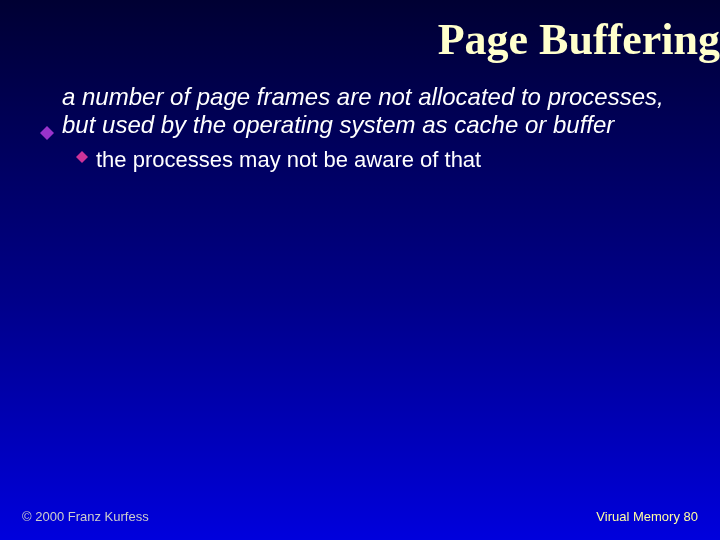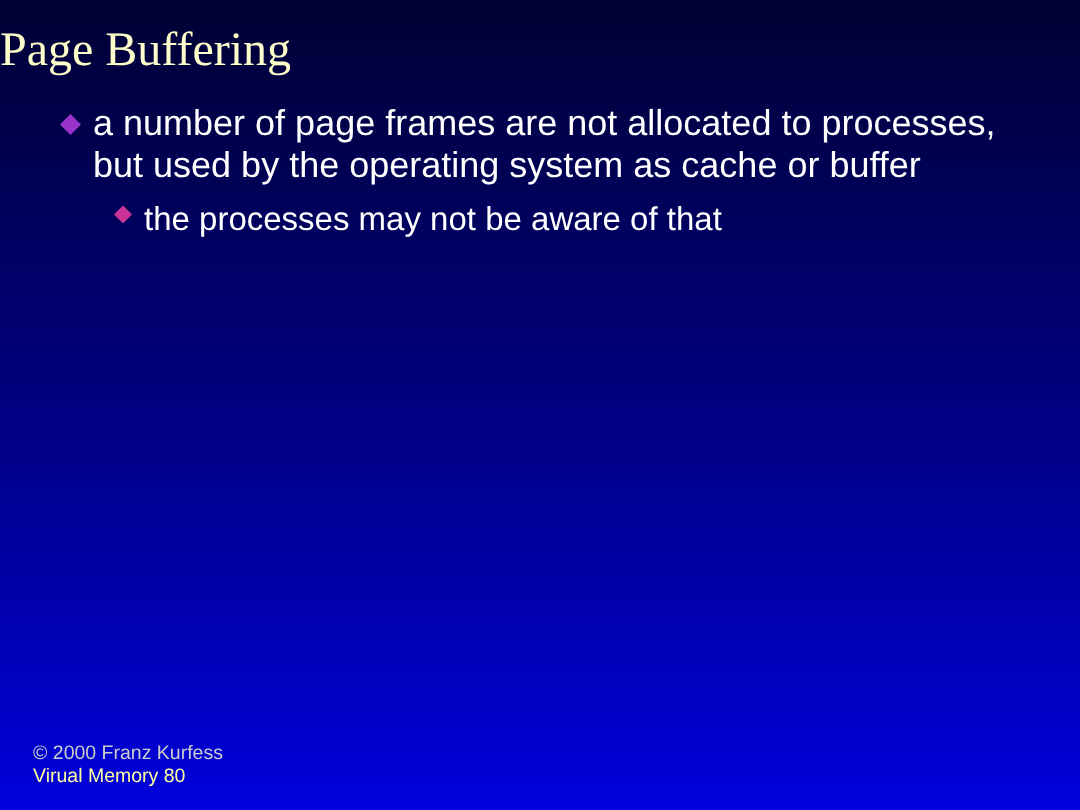"Page Buffering" .title { font-size: 32px -> 44px; font-weight: normal -> bold; text-align: left -> right }
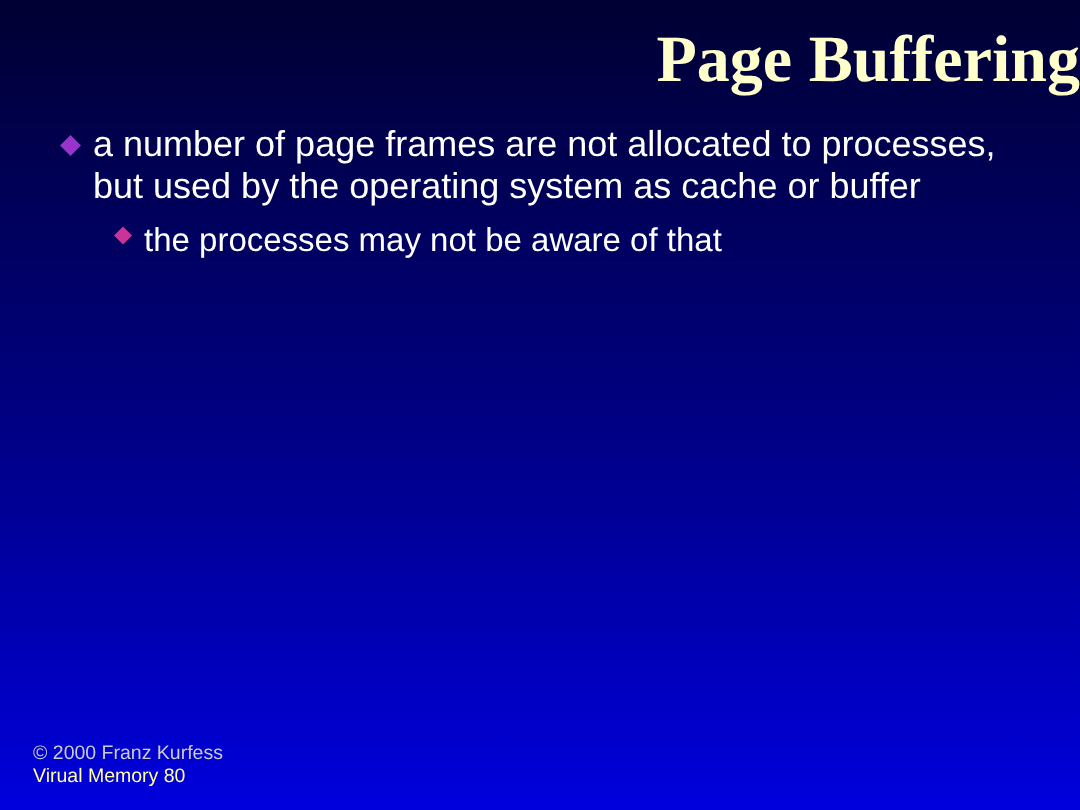"a number of page frames" .item-l1 { align-items: flex-start -> flex-end; font-style: none -> italic }
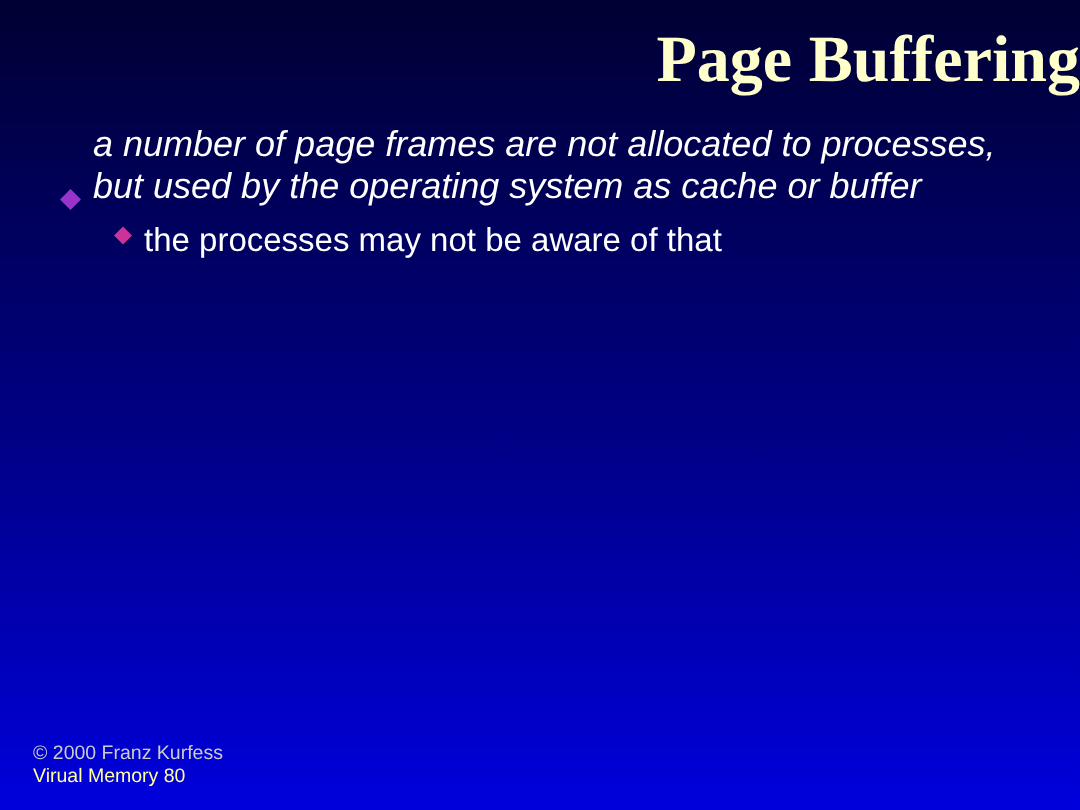"© 2000 Franz Kurfess" .footer { flex-direction: column -> none }
